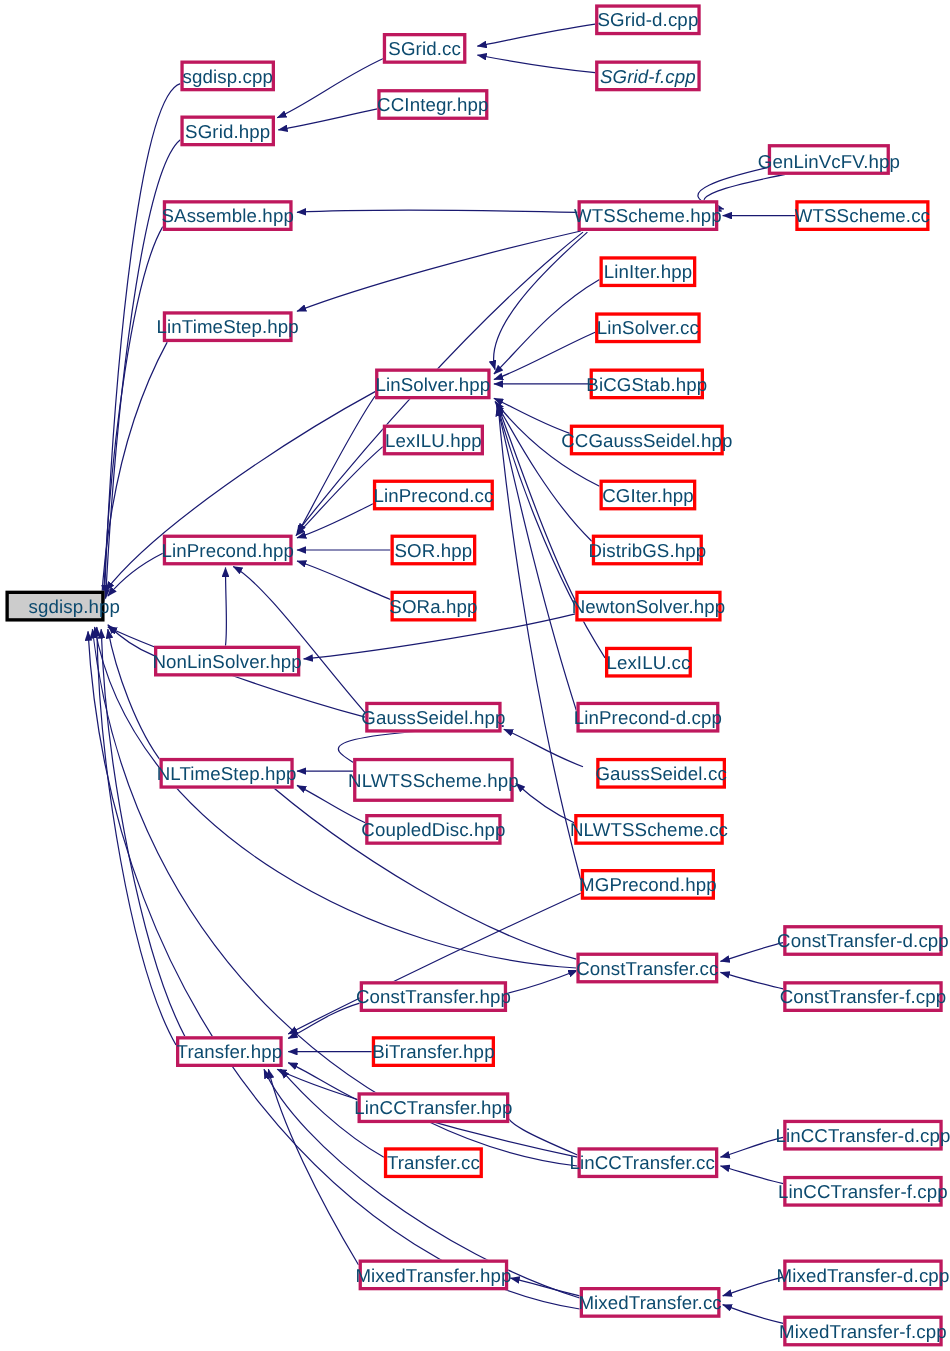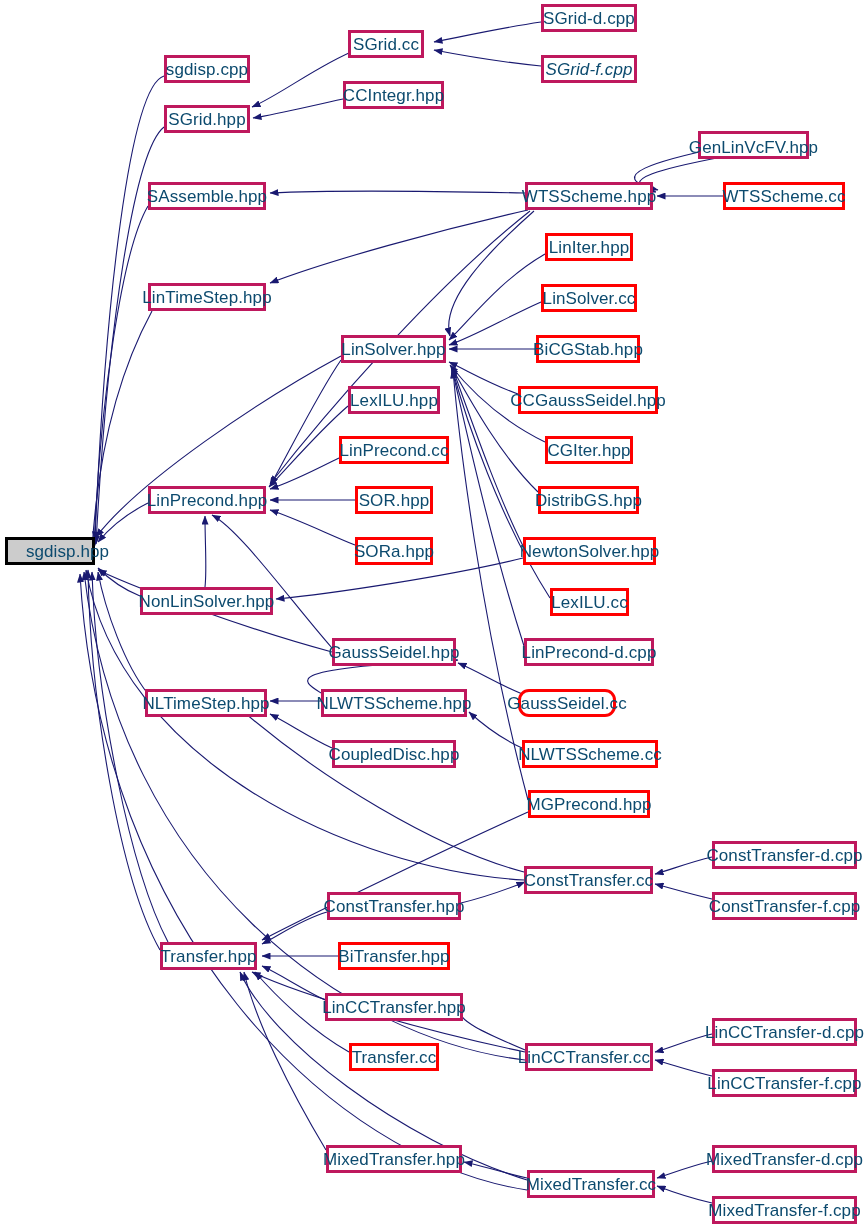"NLWTSScheme.hpp" div.node { height: 28px -> 40px }
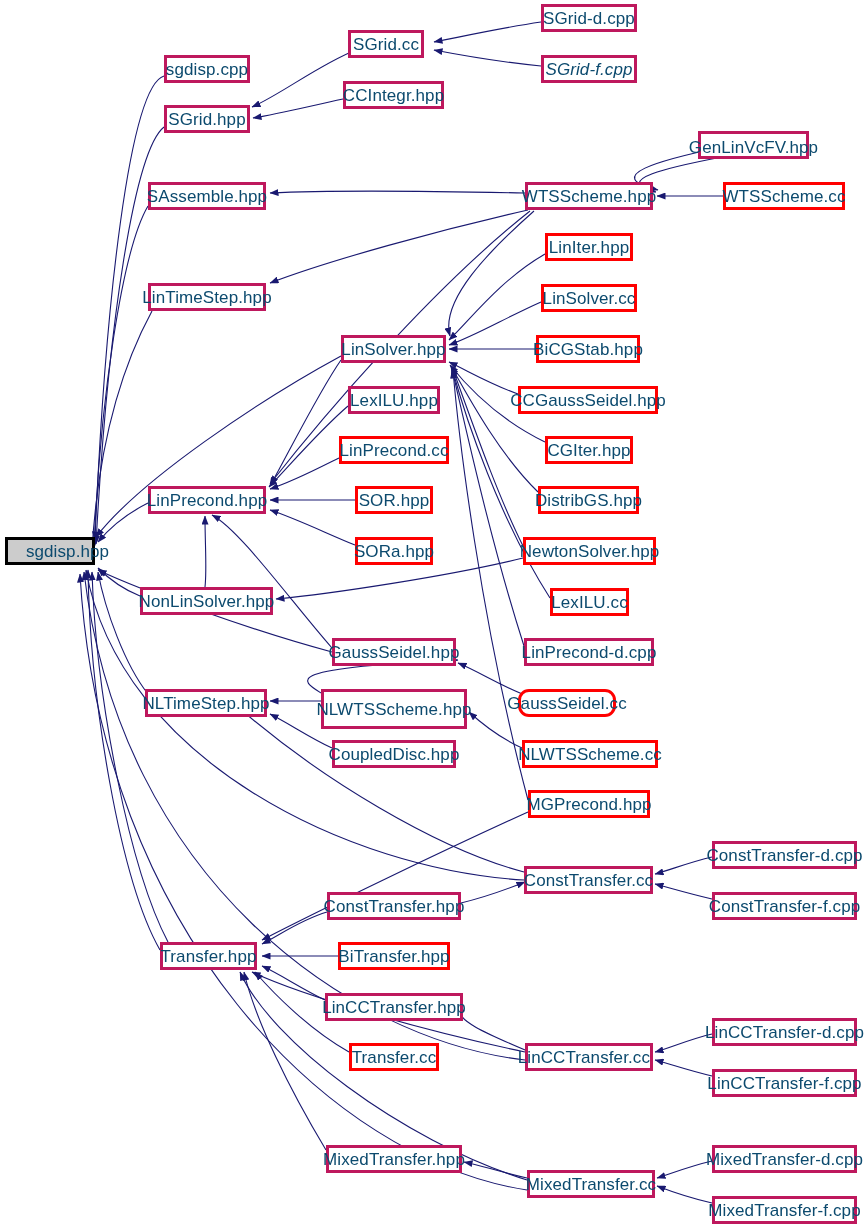"GaussSeidel.cc" div.node { border-radius: 11px -> none; left: 518px -> 542px; width: 98px -> 118px }
